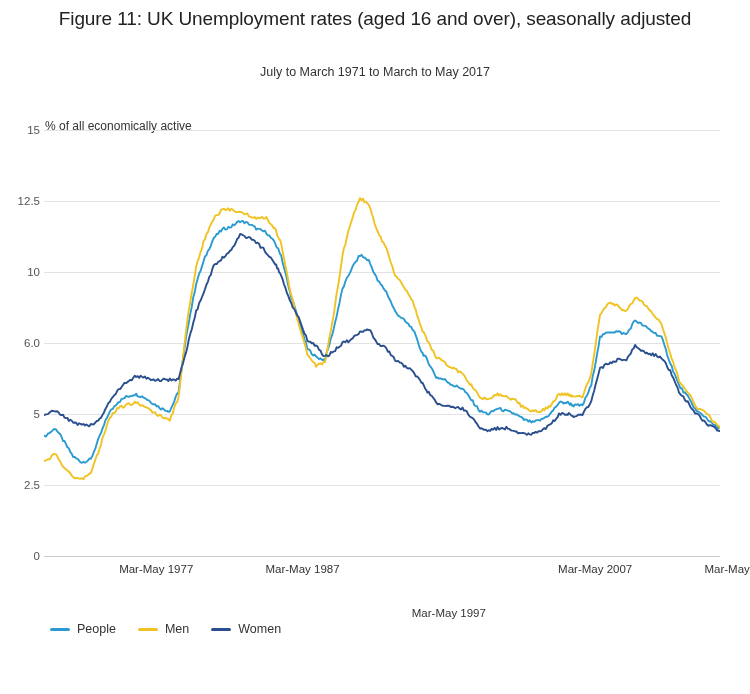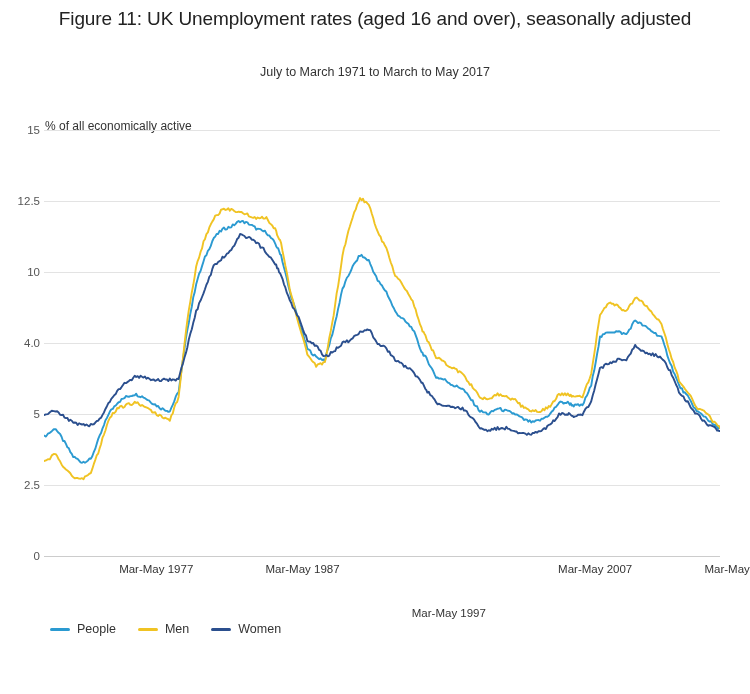"4.0" div.y-tick-label { text: 4.0 -> 6.0 }
